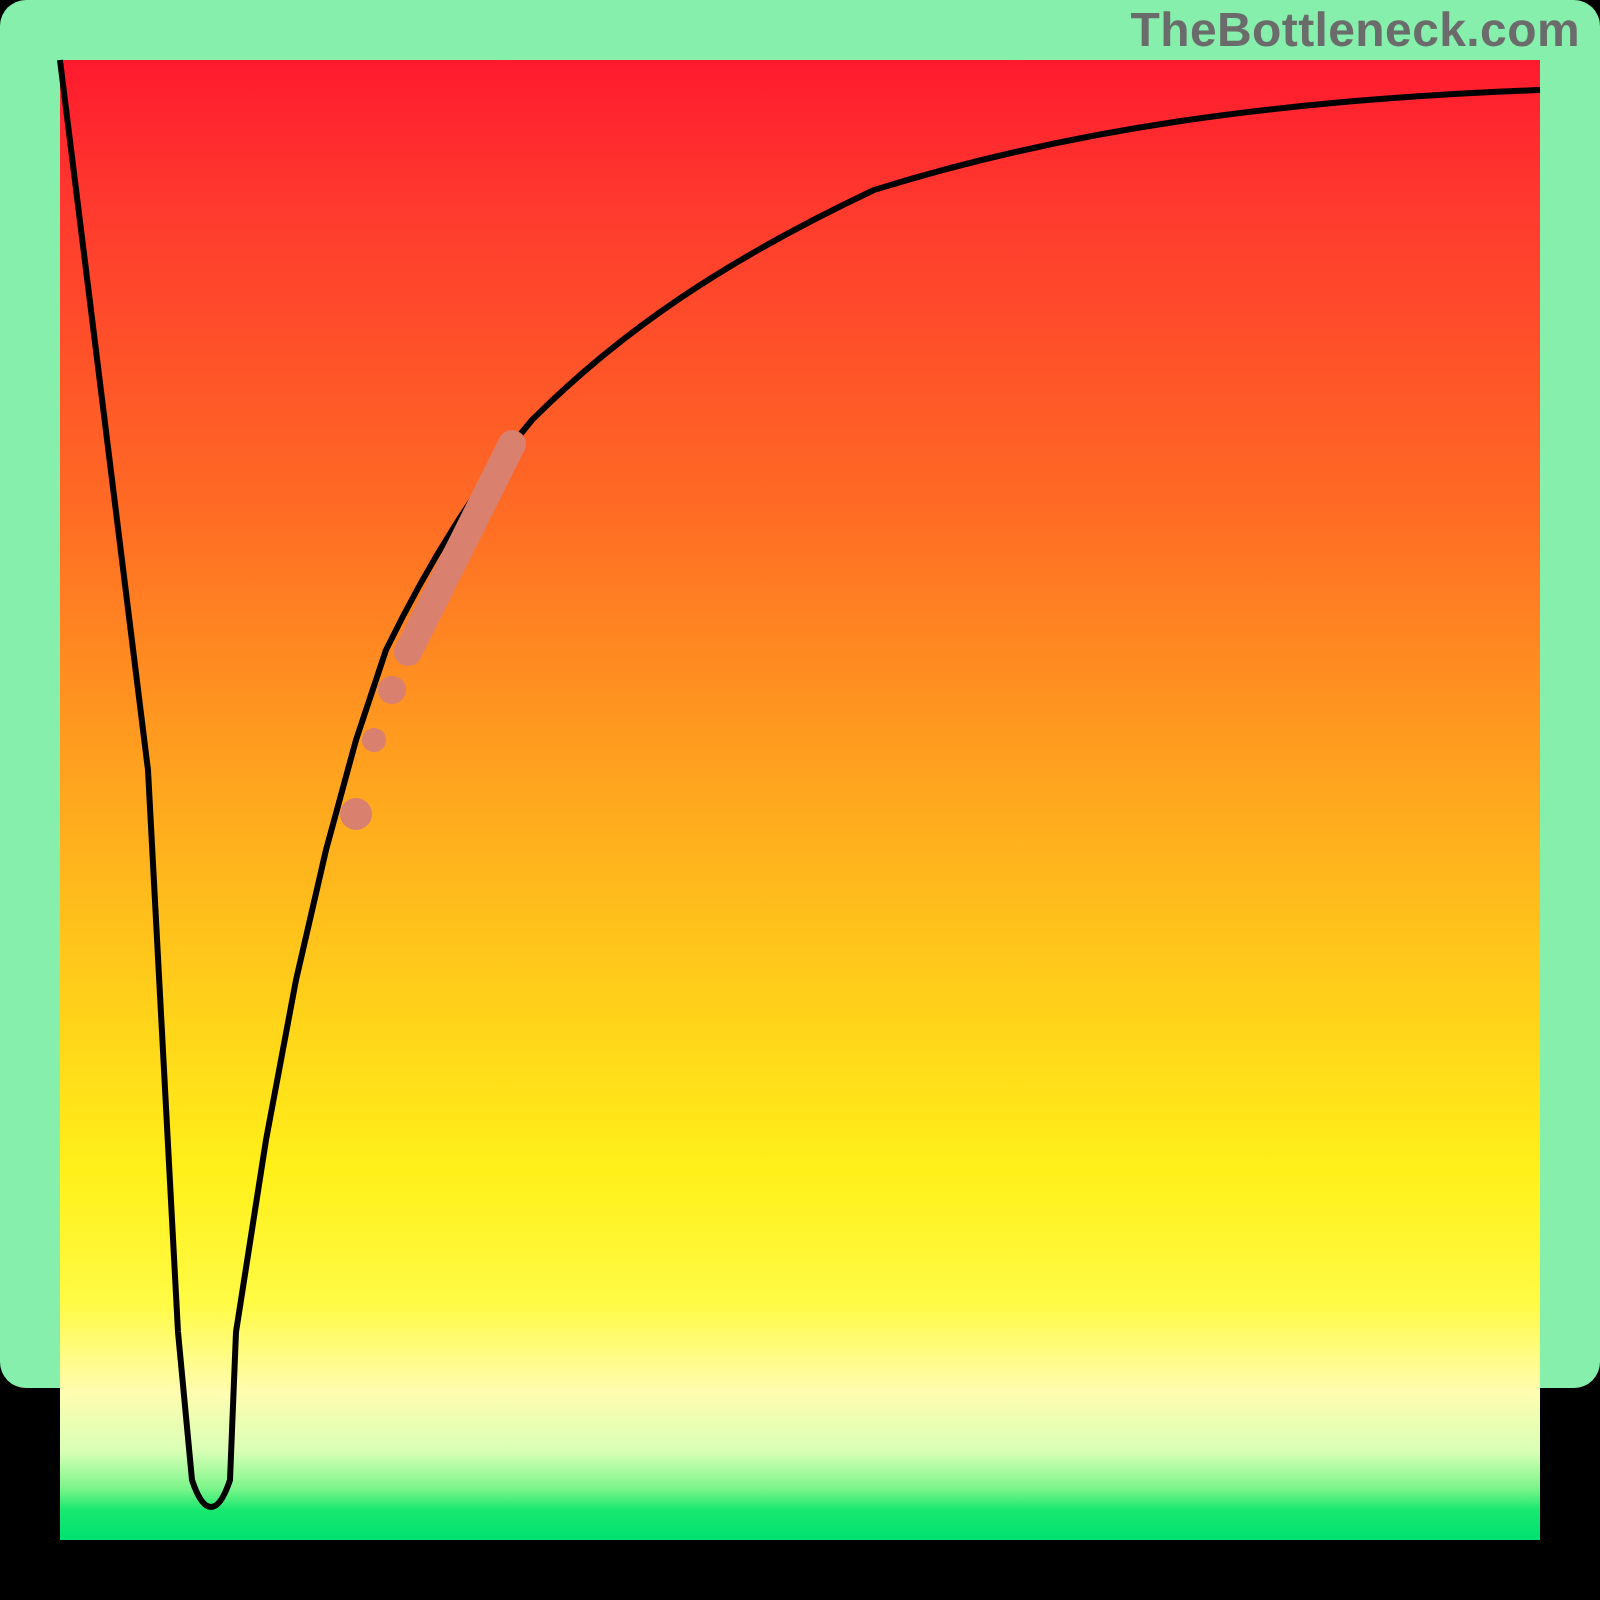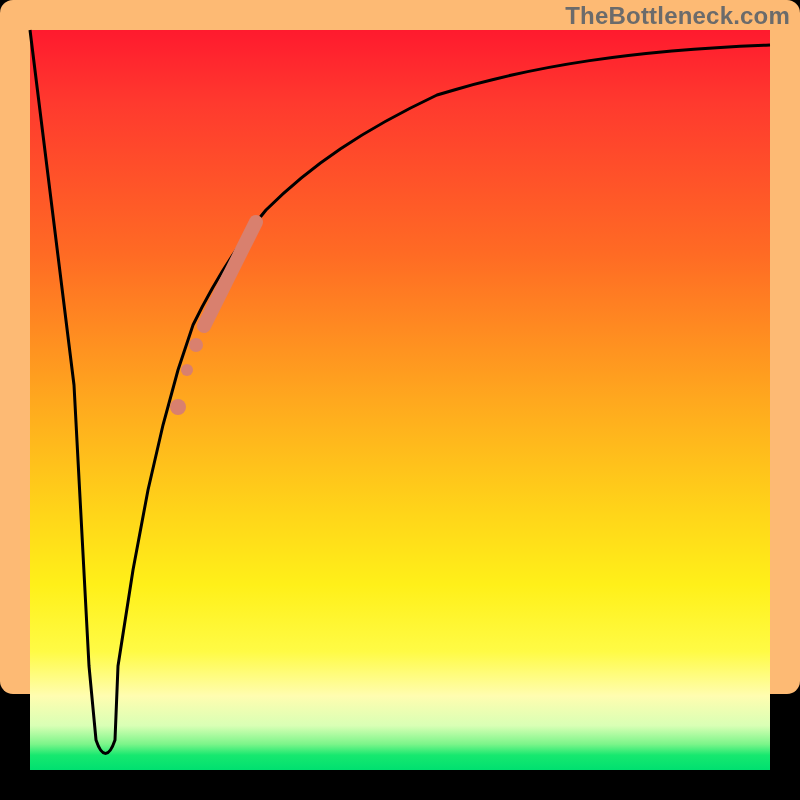"TheBottleneck.com" .frame { background: #fdba74 -> #86efac }
